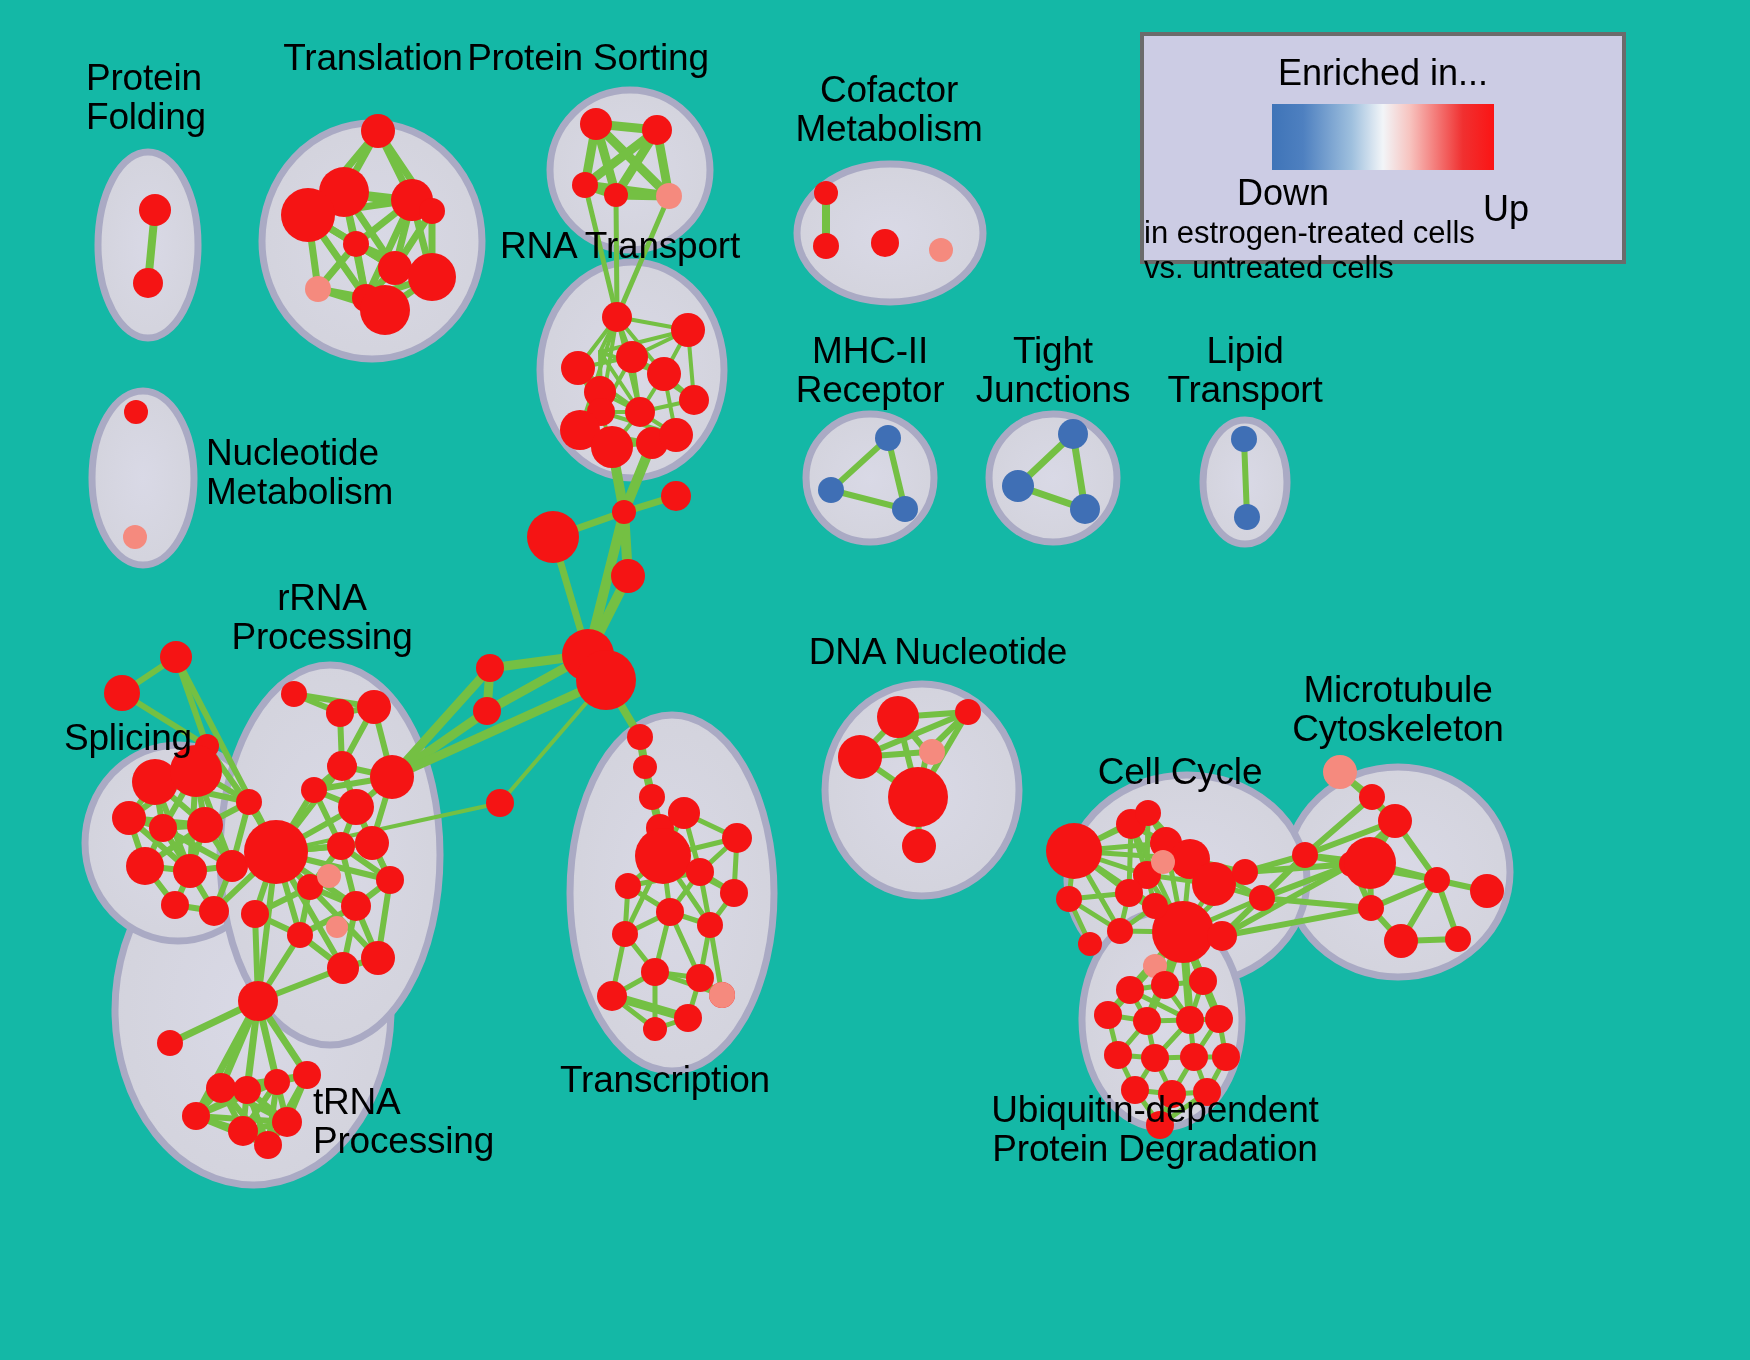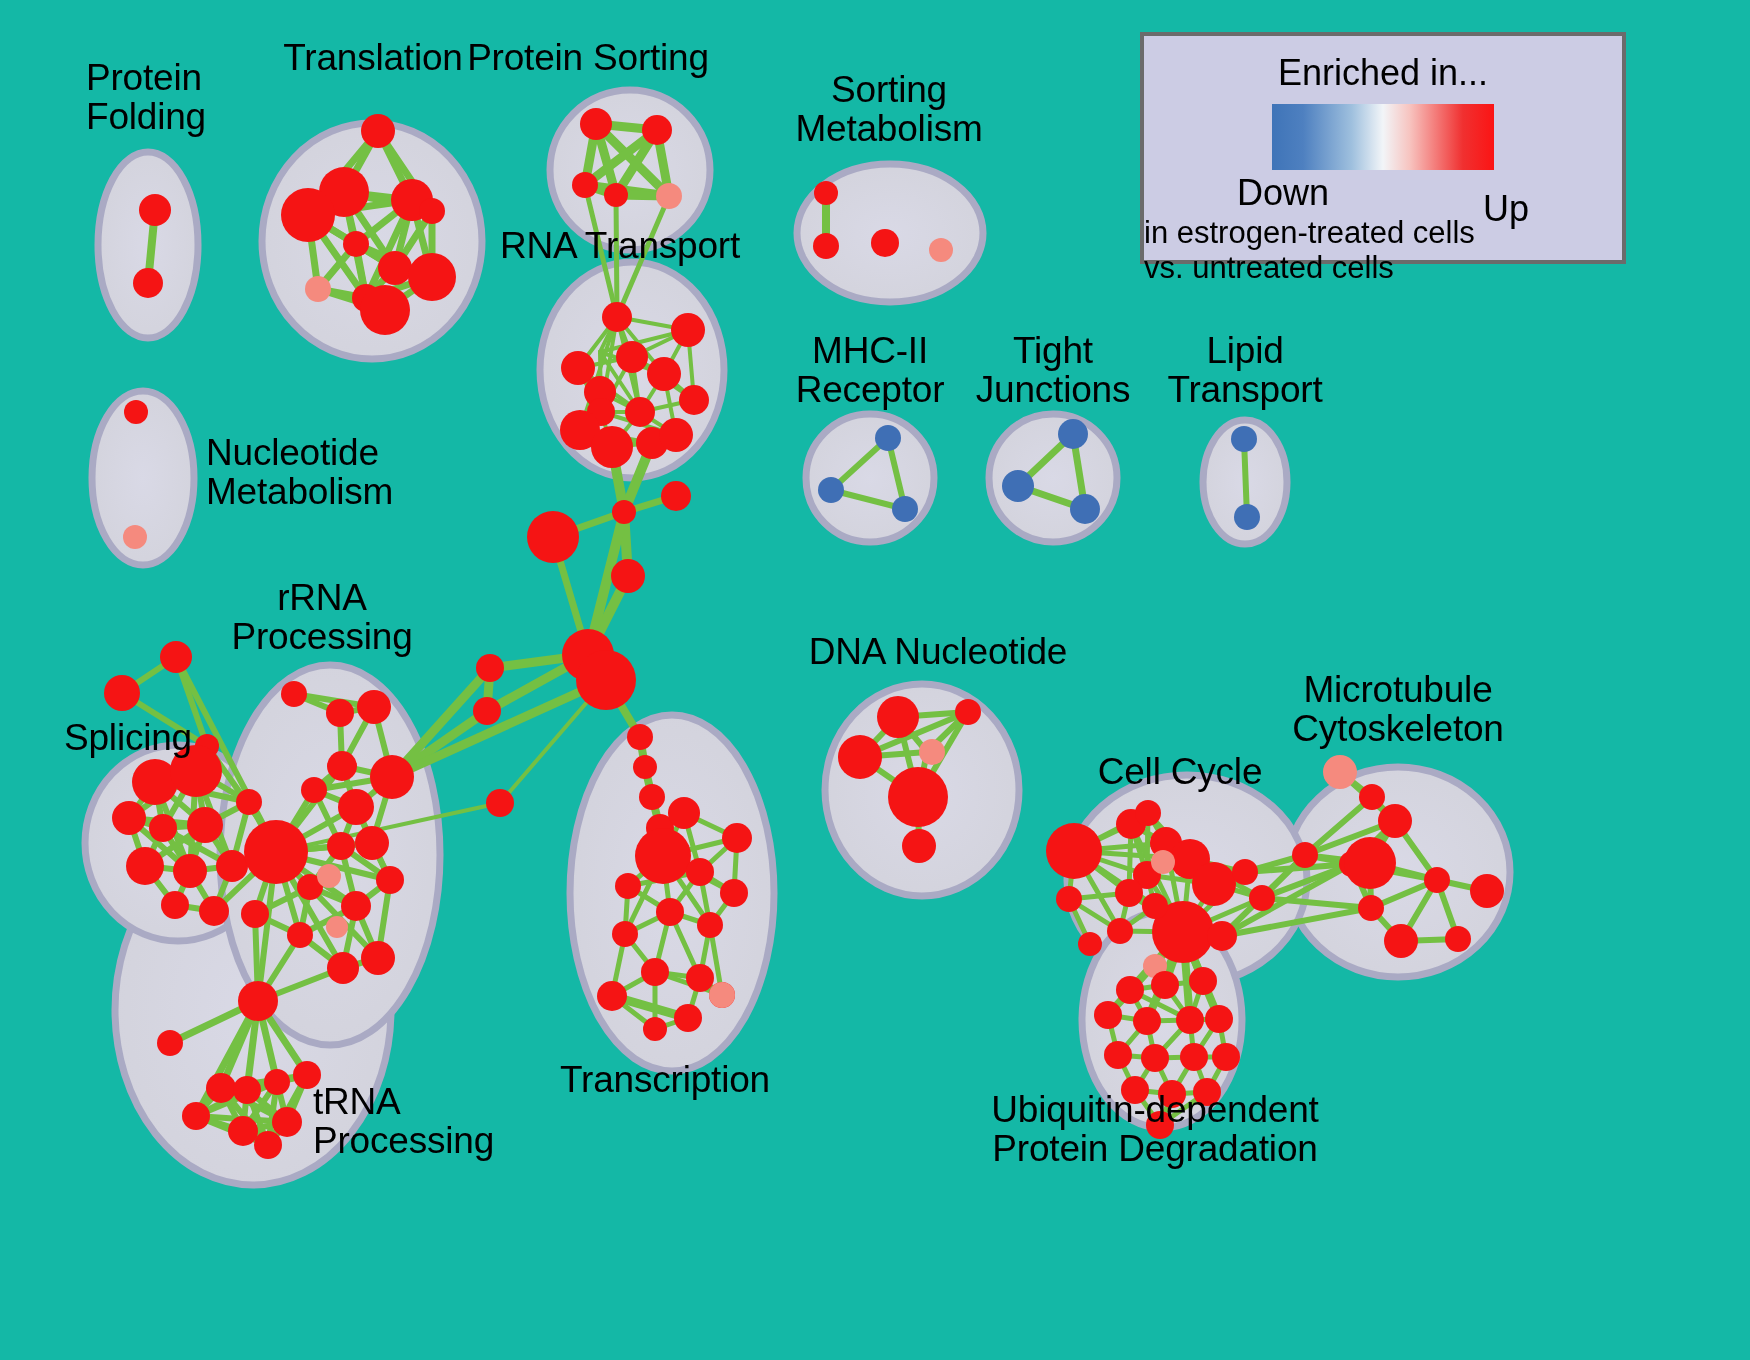"Sorting" div.cluster-label { text: Sorting -> Cofactor }
